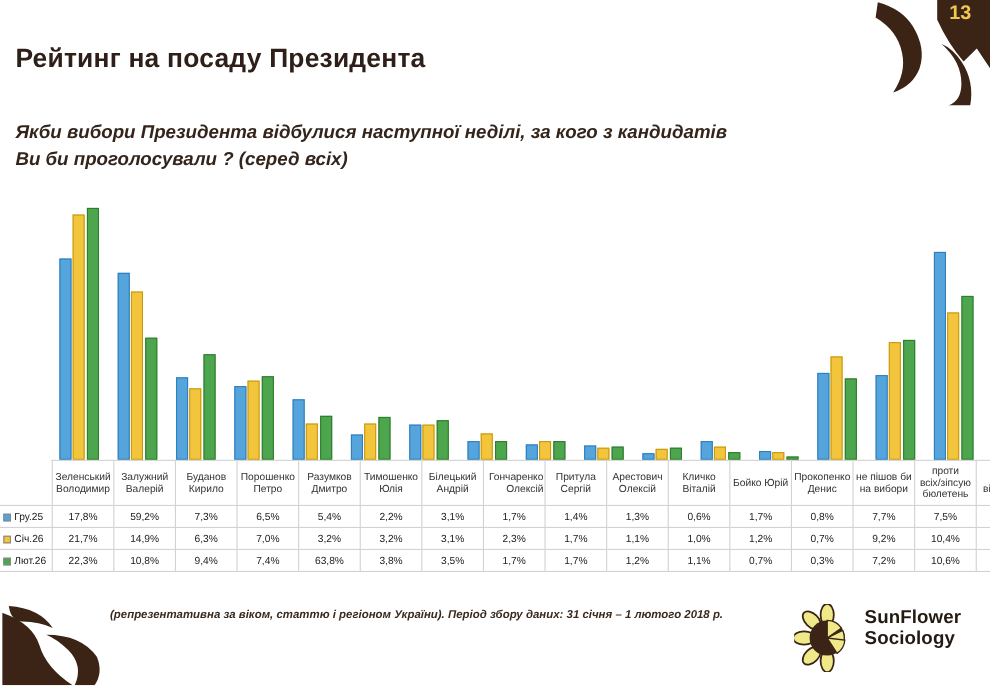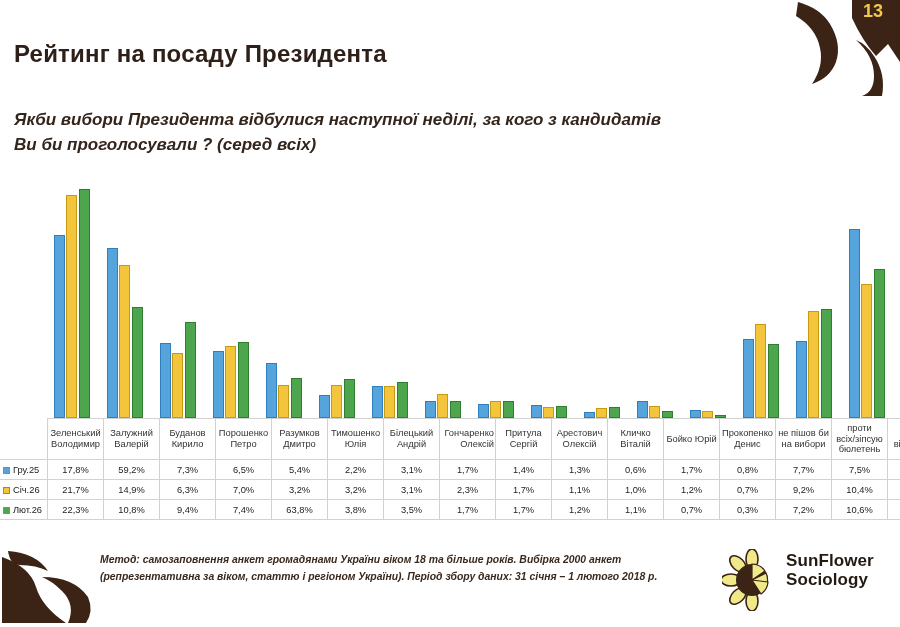"Метод: самозаповнення анкет громадянами" div { html: <div>Метод: самозаповнення анкет громадянами України віком 18 та більше років. Вибірка 2000 анкет</div> -> none }
